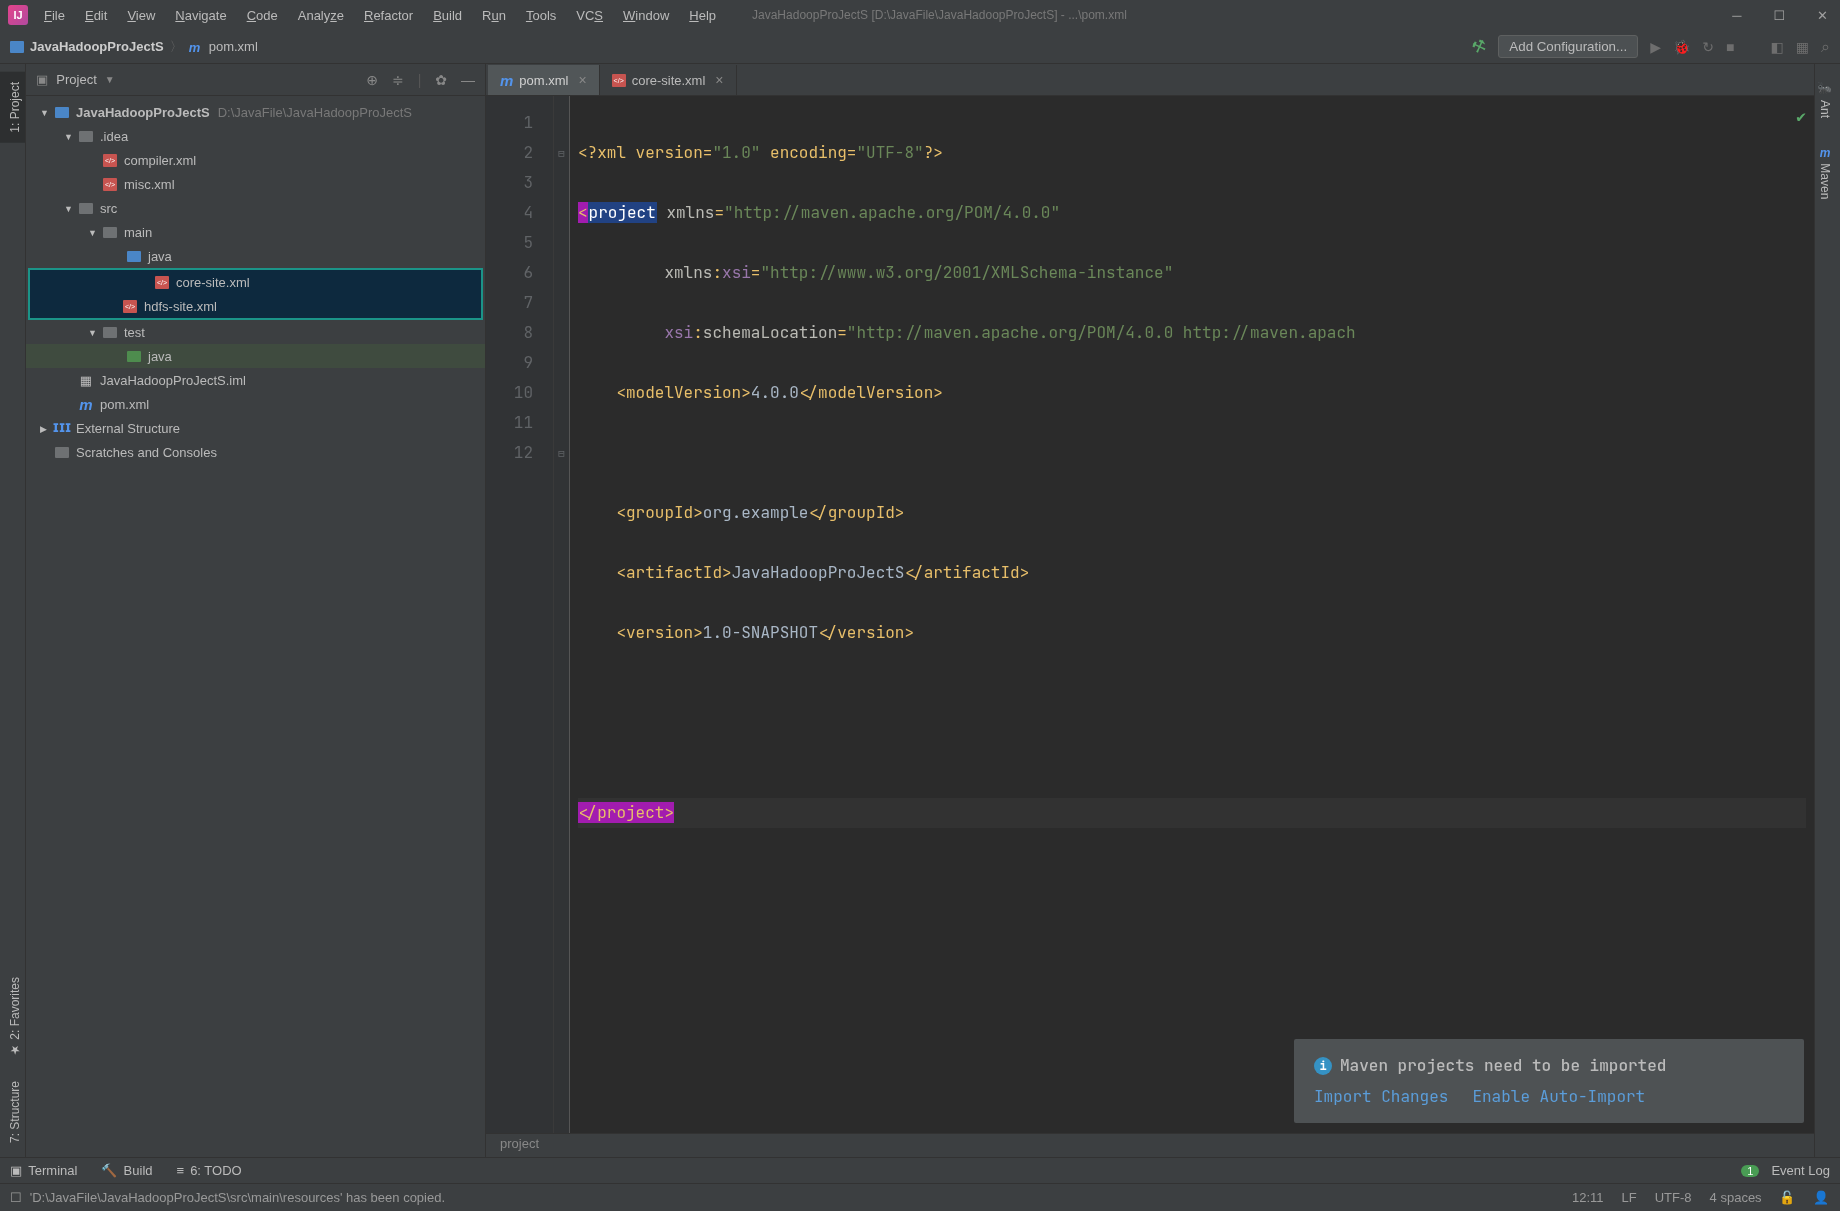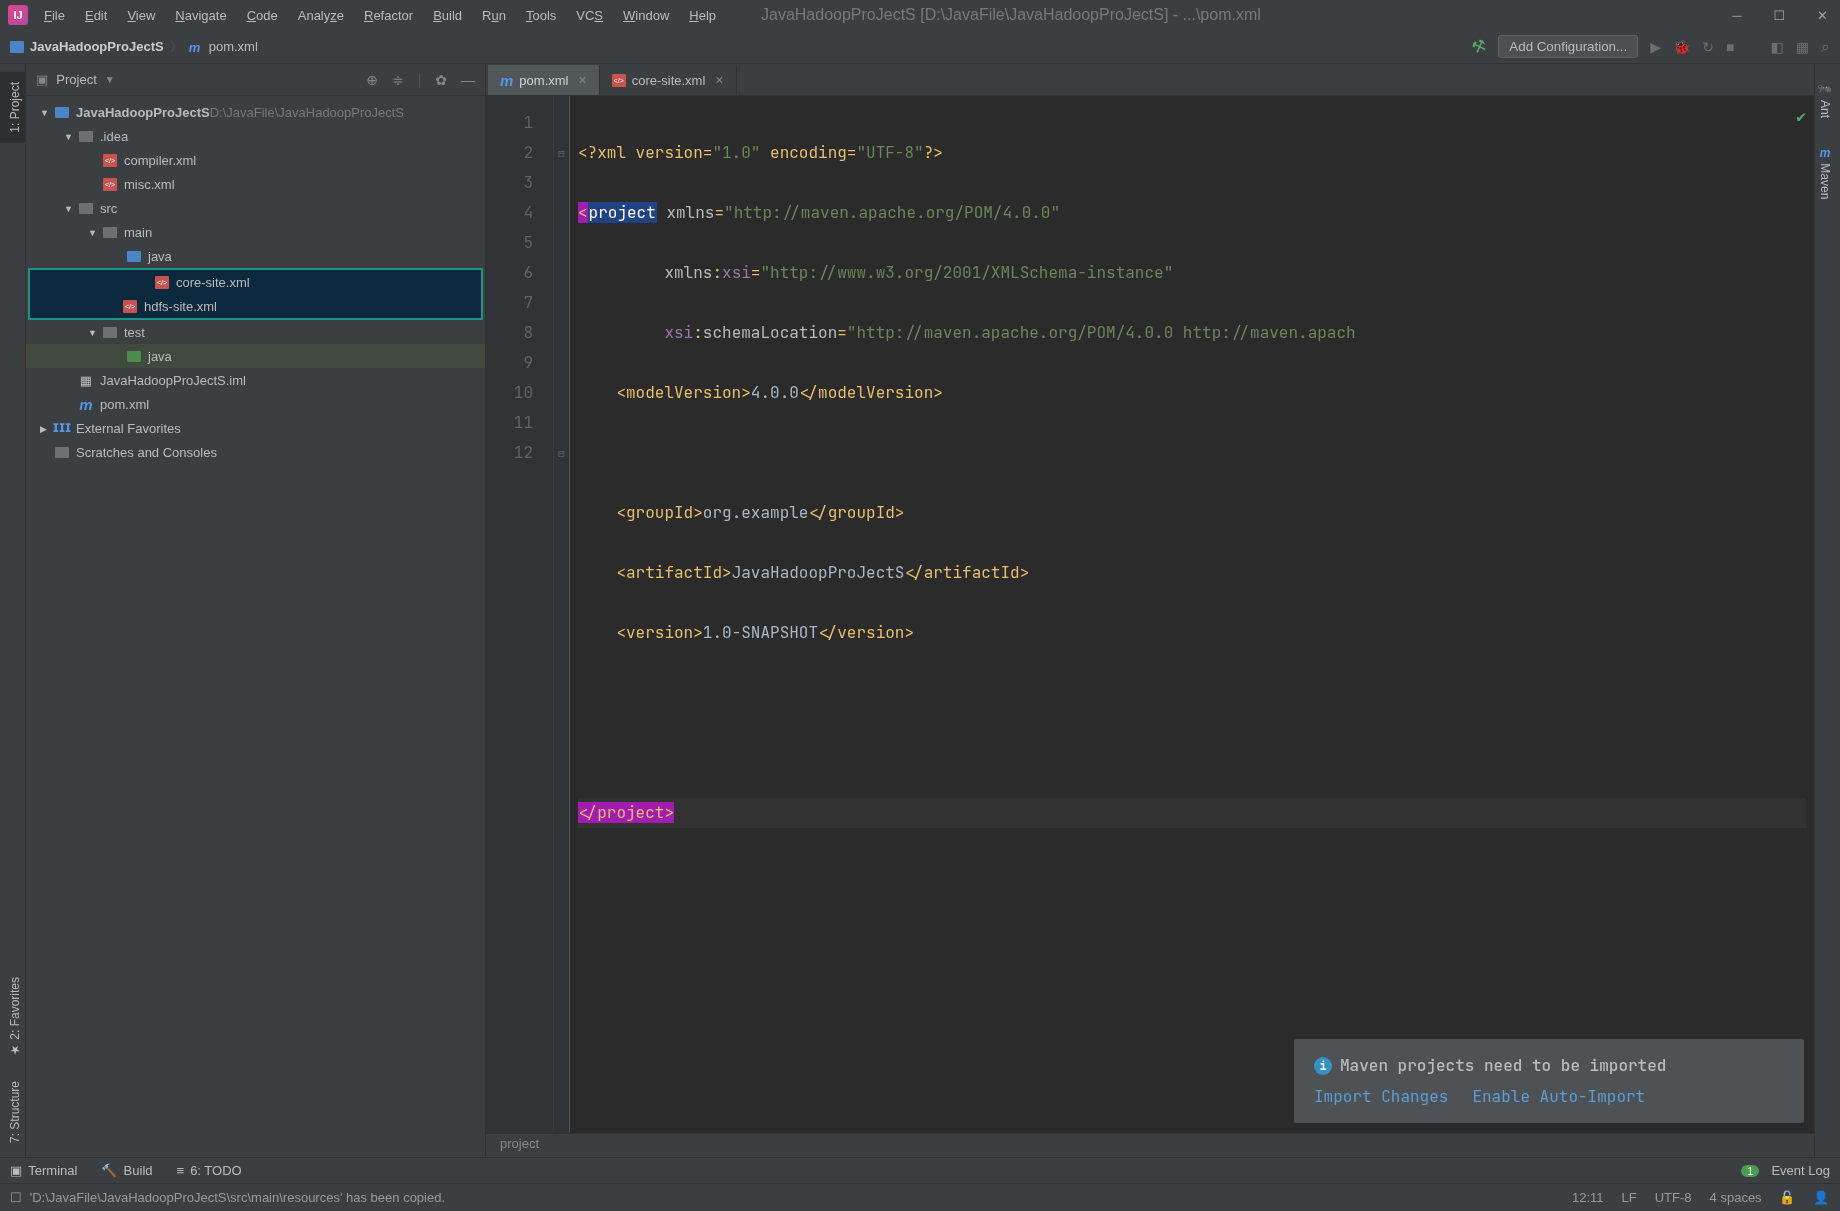"JavaHadoopProJectS [D:\JavaFile\JavaHadoopProJectS] -" .title-text { font-size: 16px -> 12px; margin-left: 37px -> 28px }
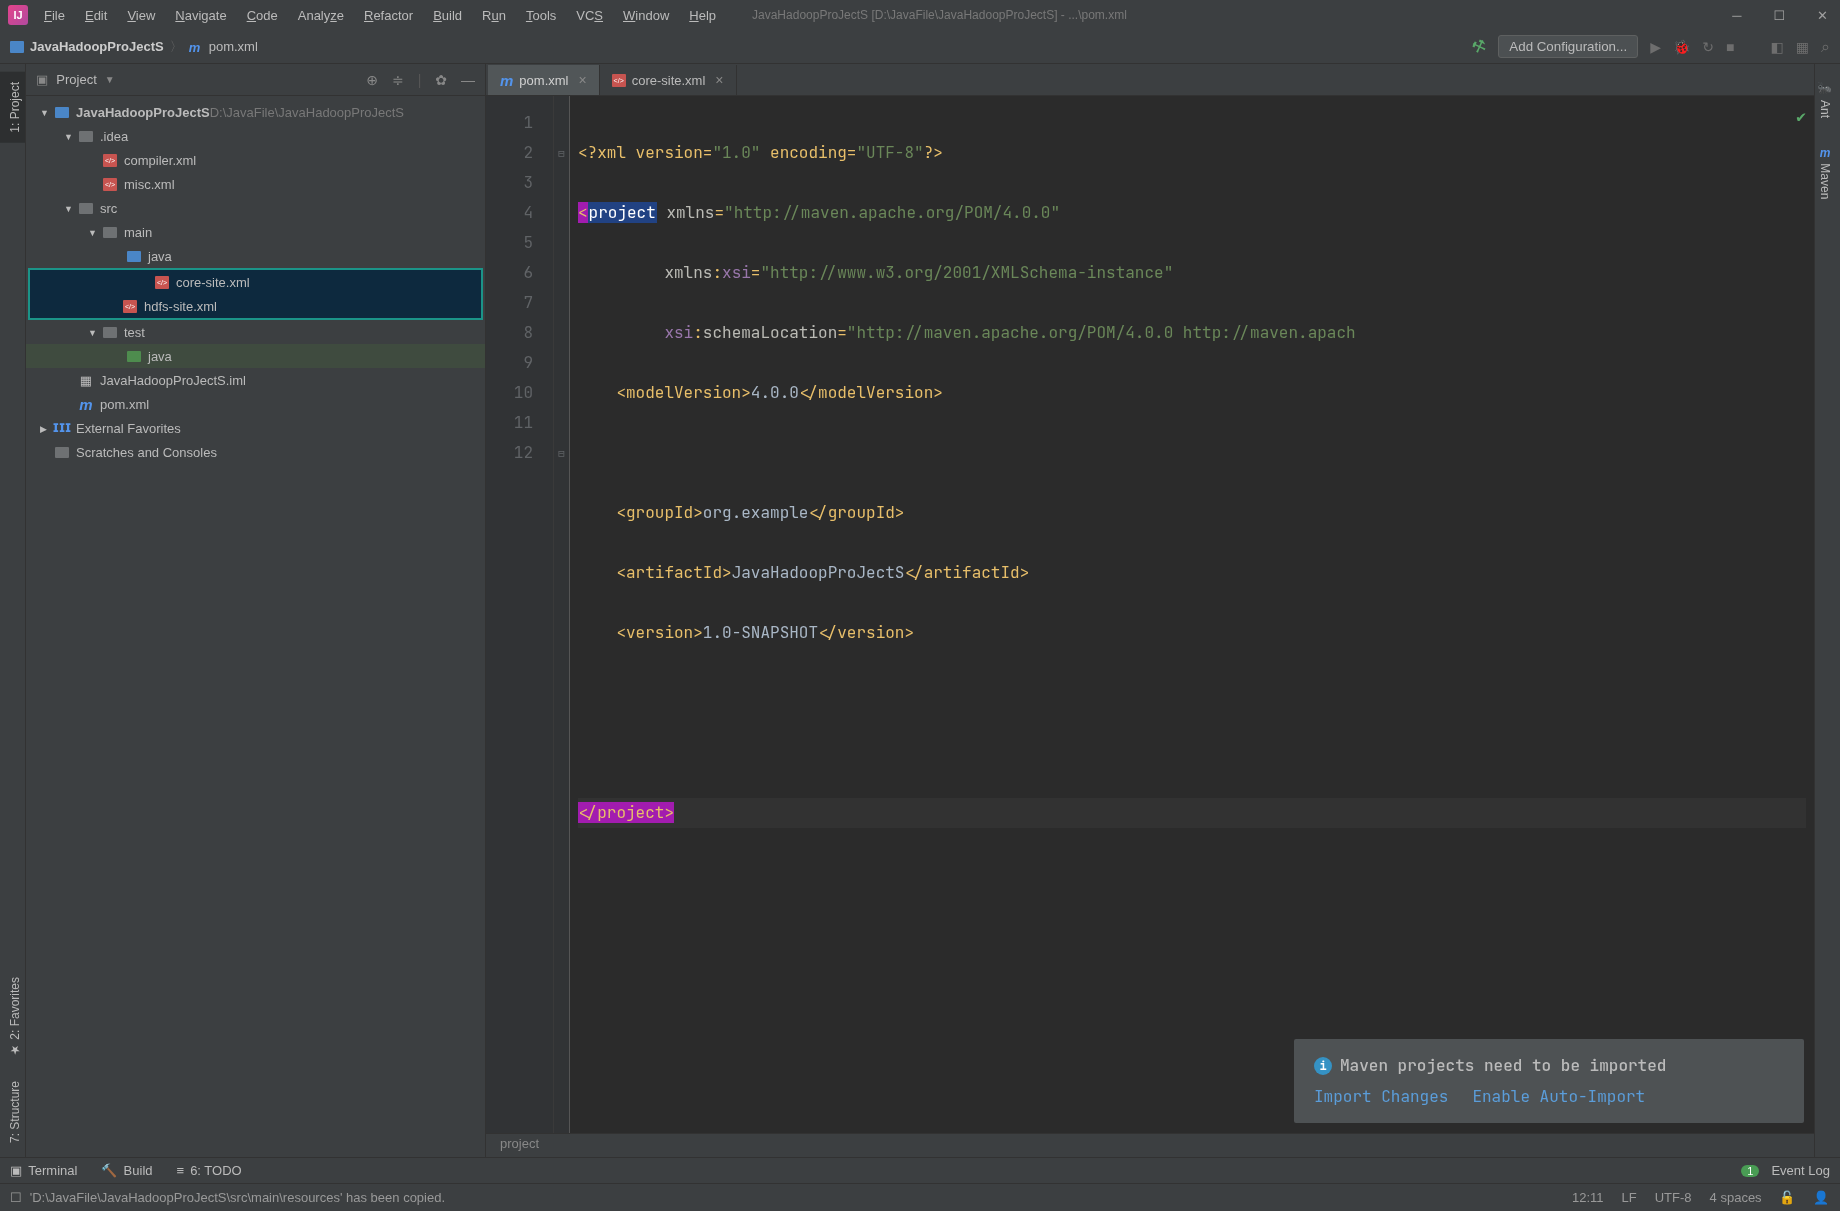"D:\JavaFile\JavaHadoopProJectS" span.tree-text { margin-left: none -> 8px }
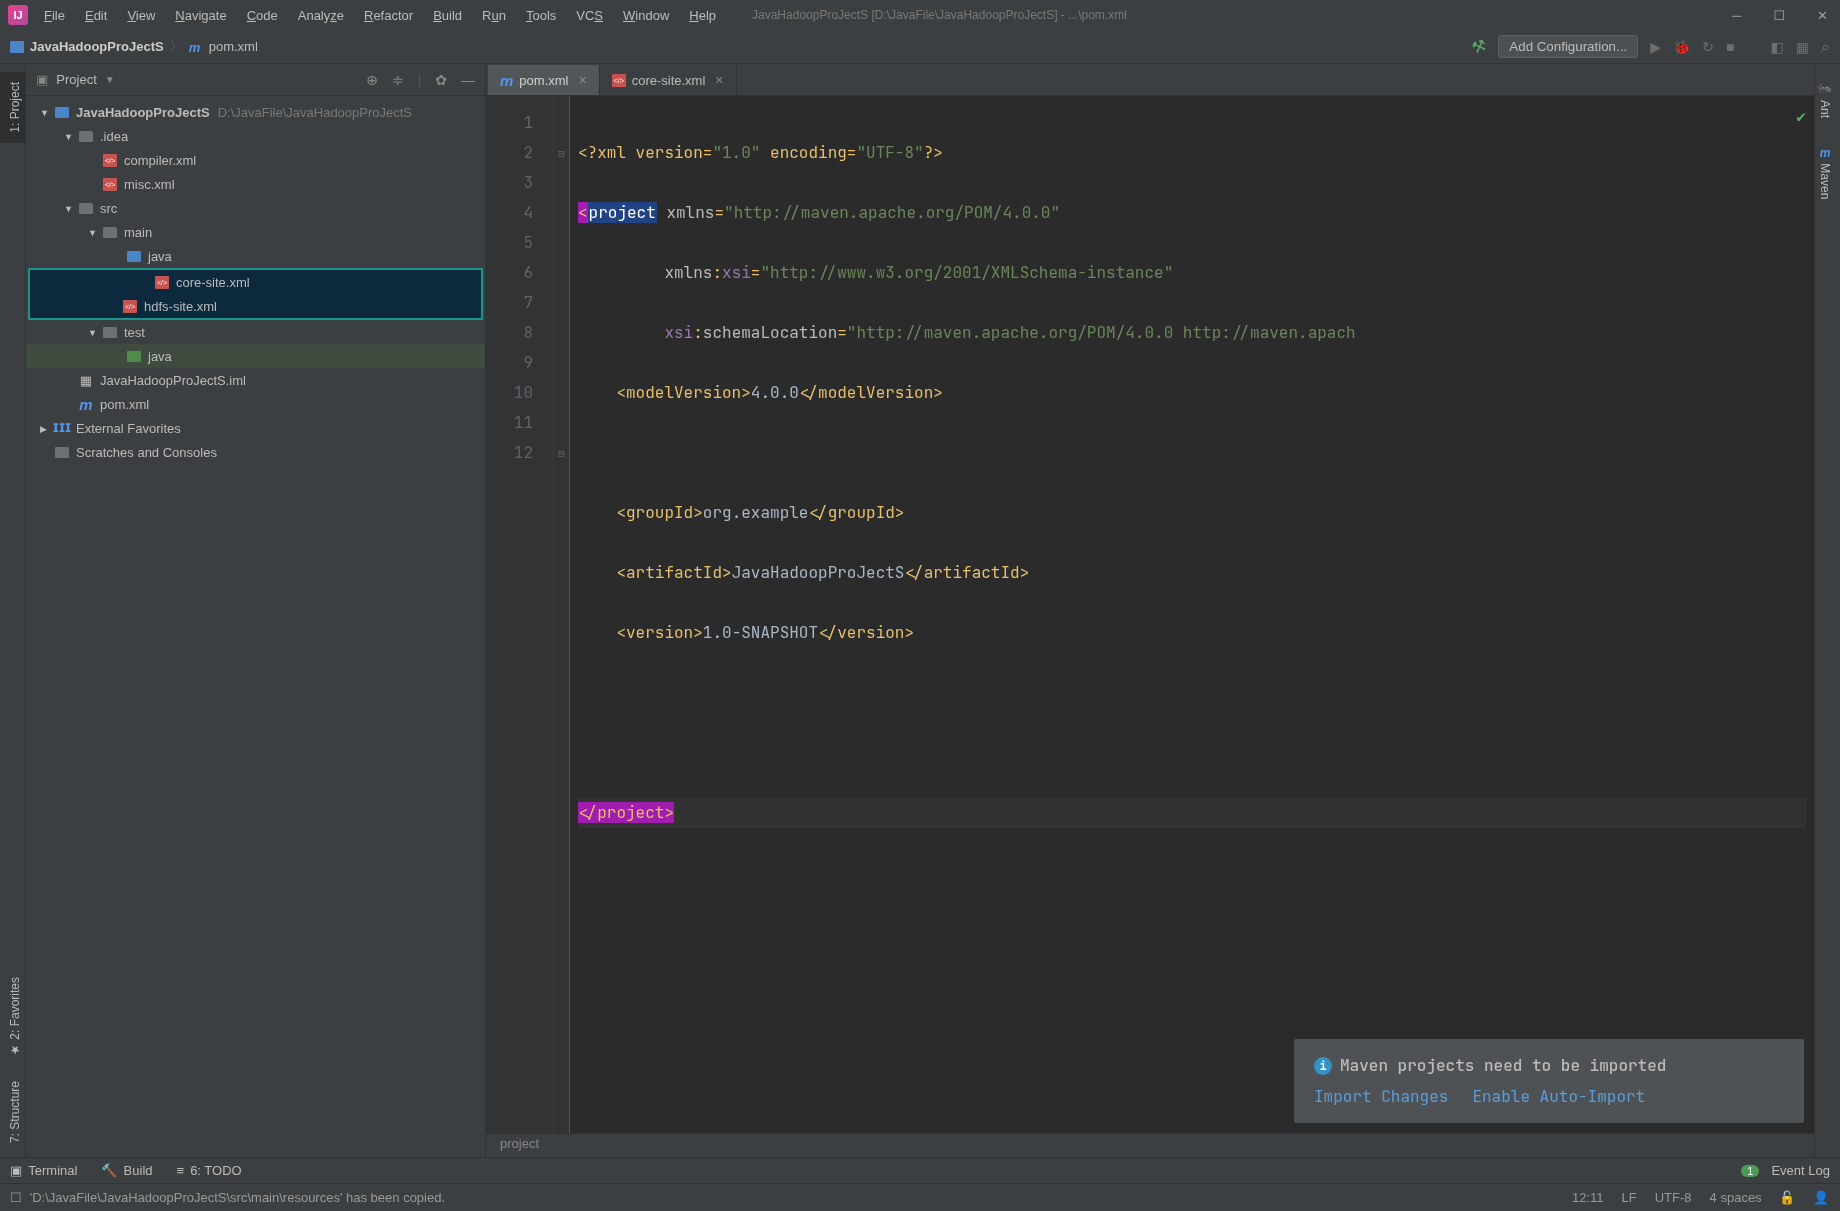"External Favorites" span.tree-text { text: Favorites -> Structure }
